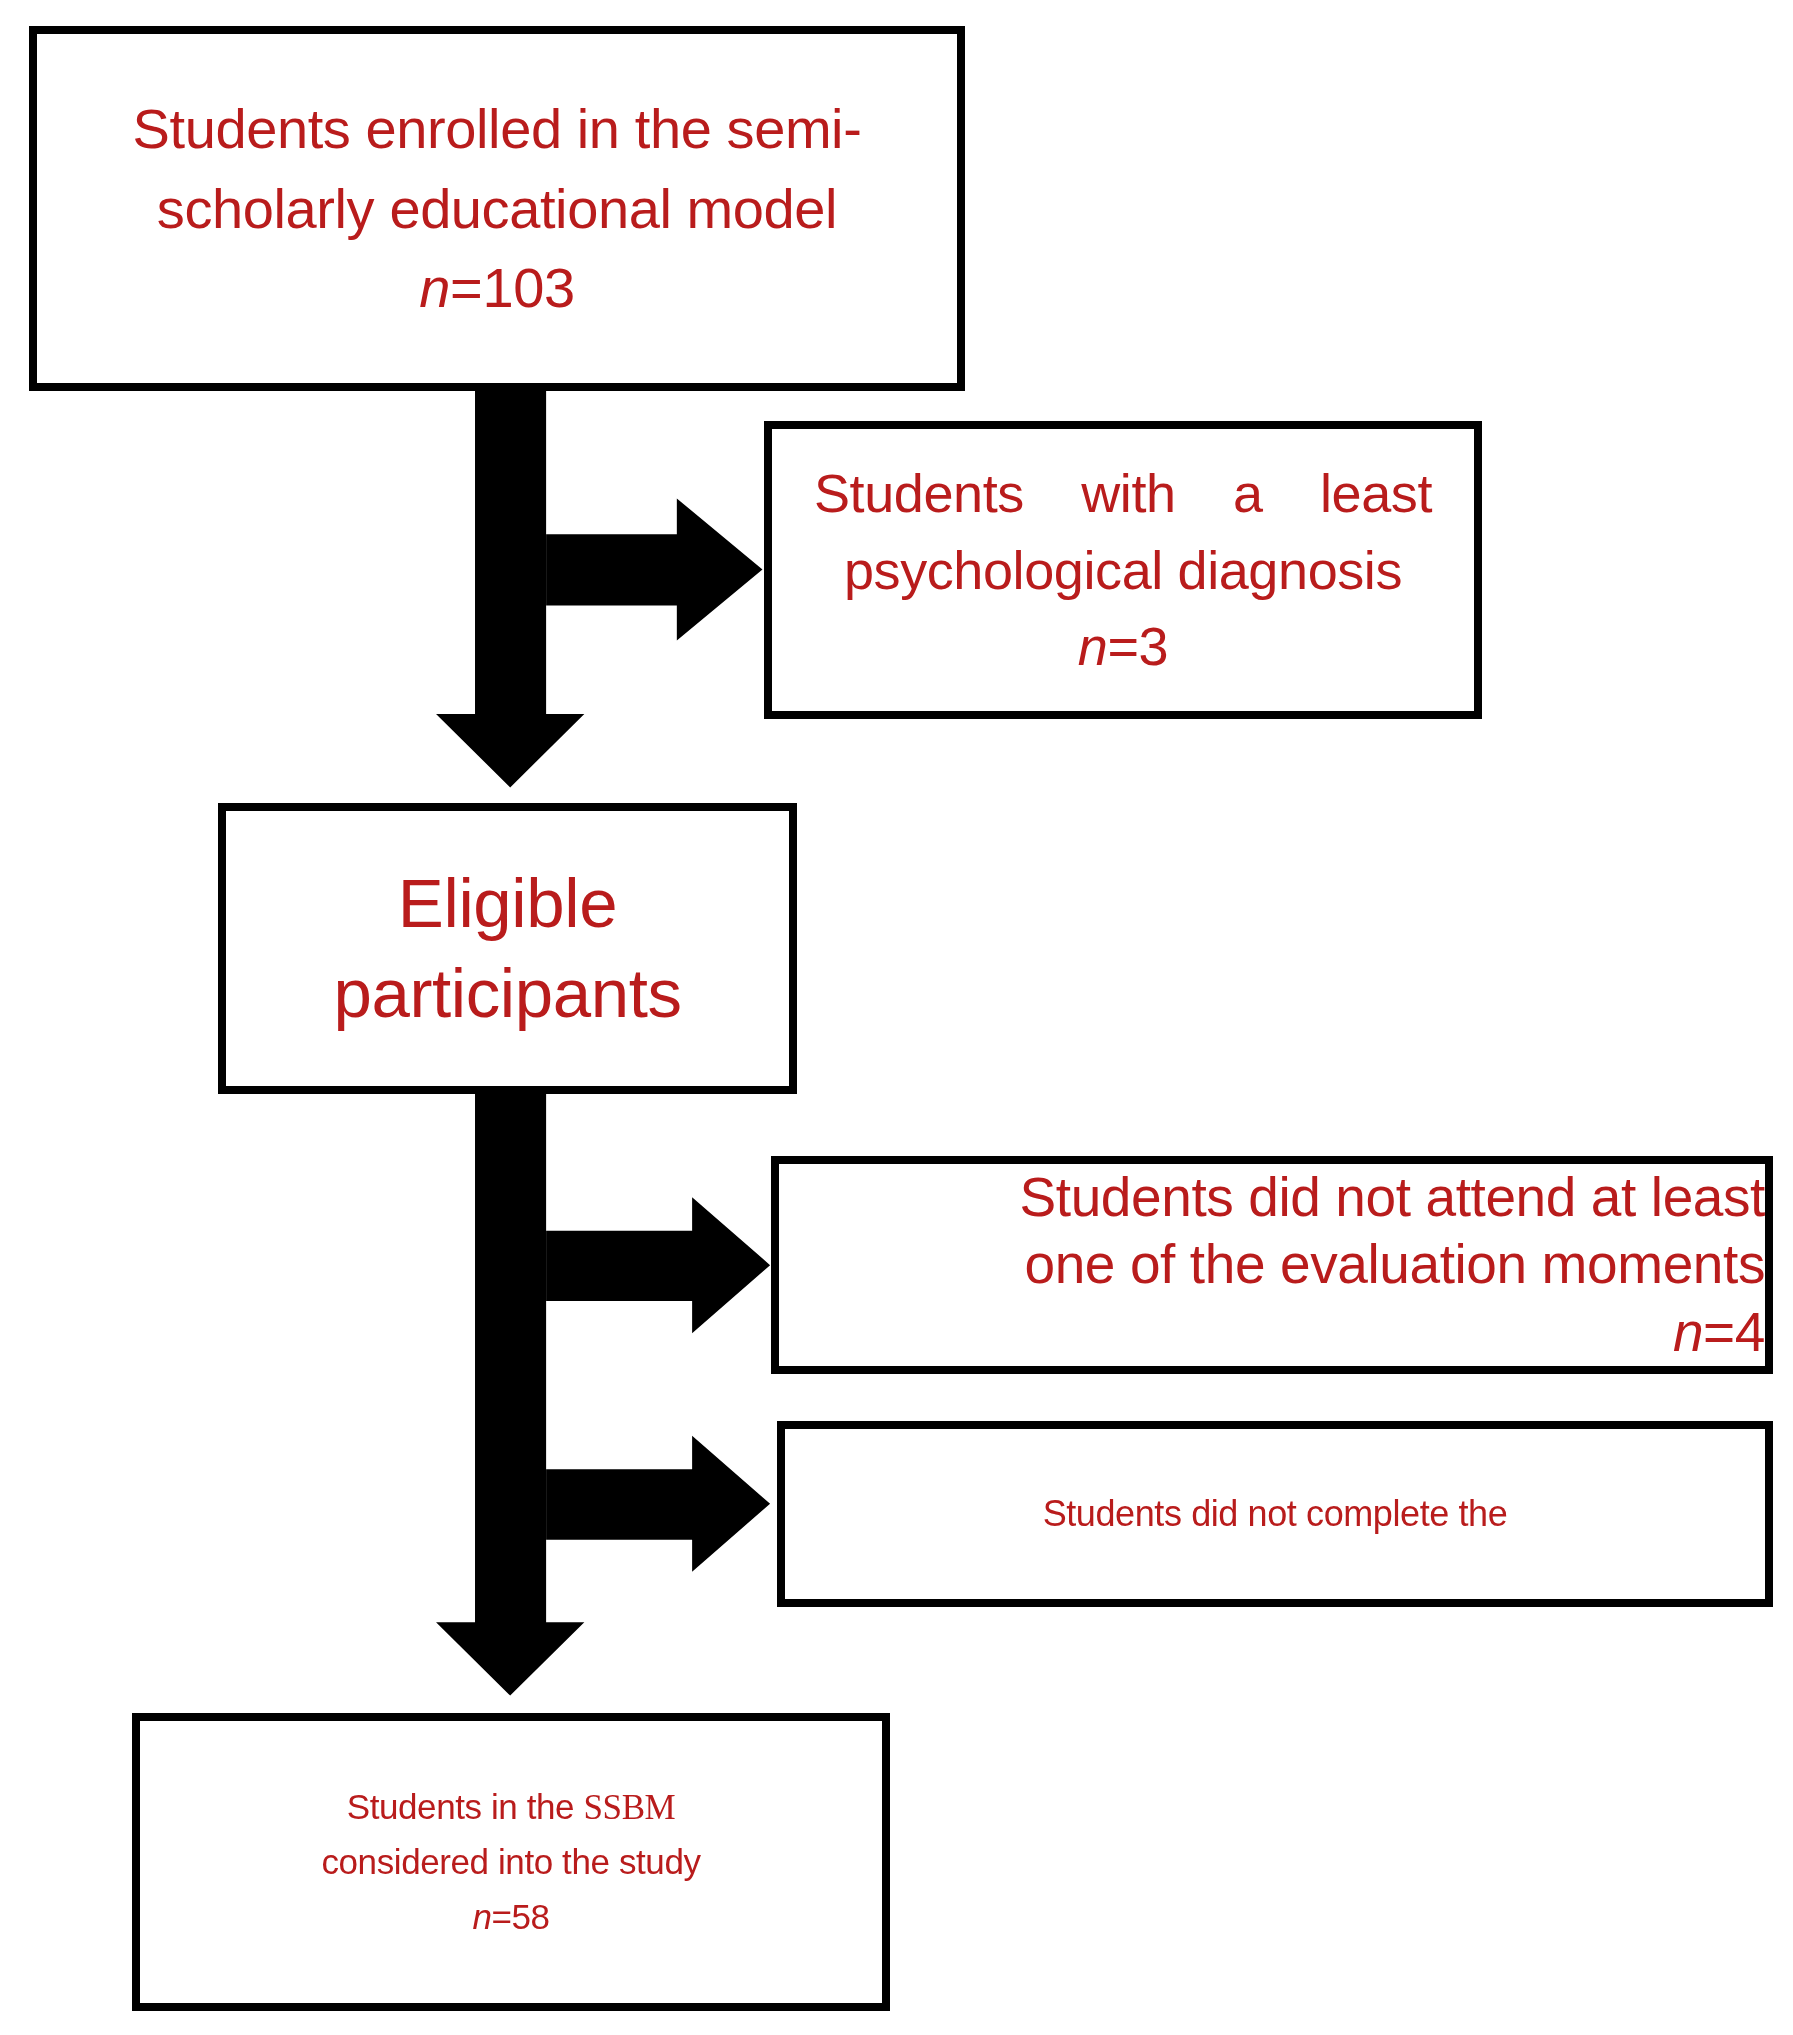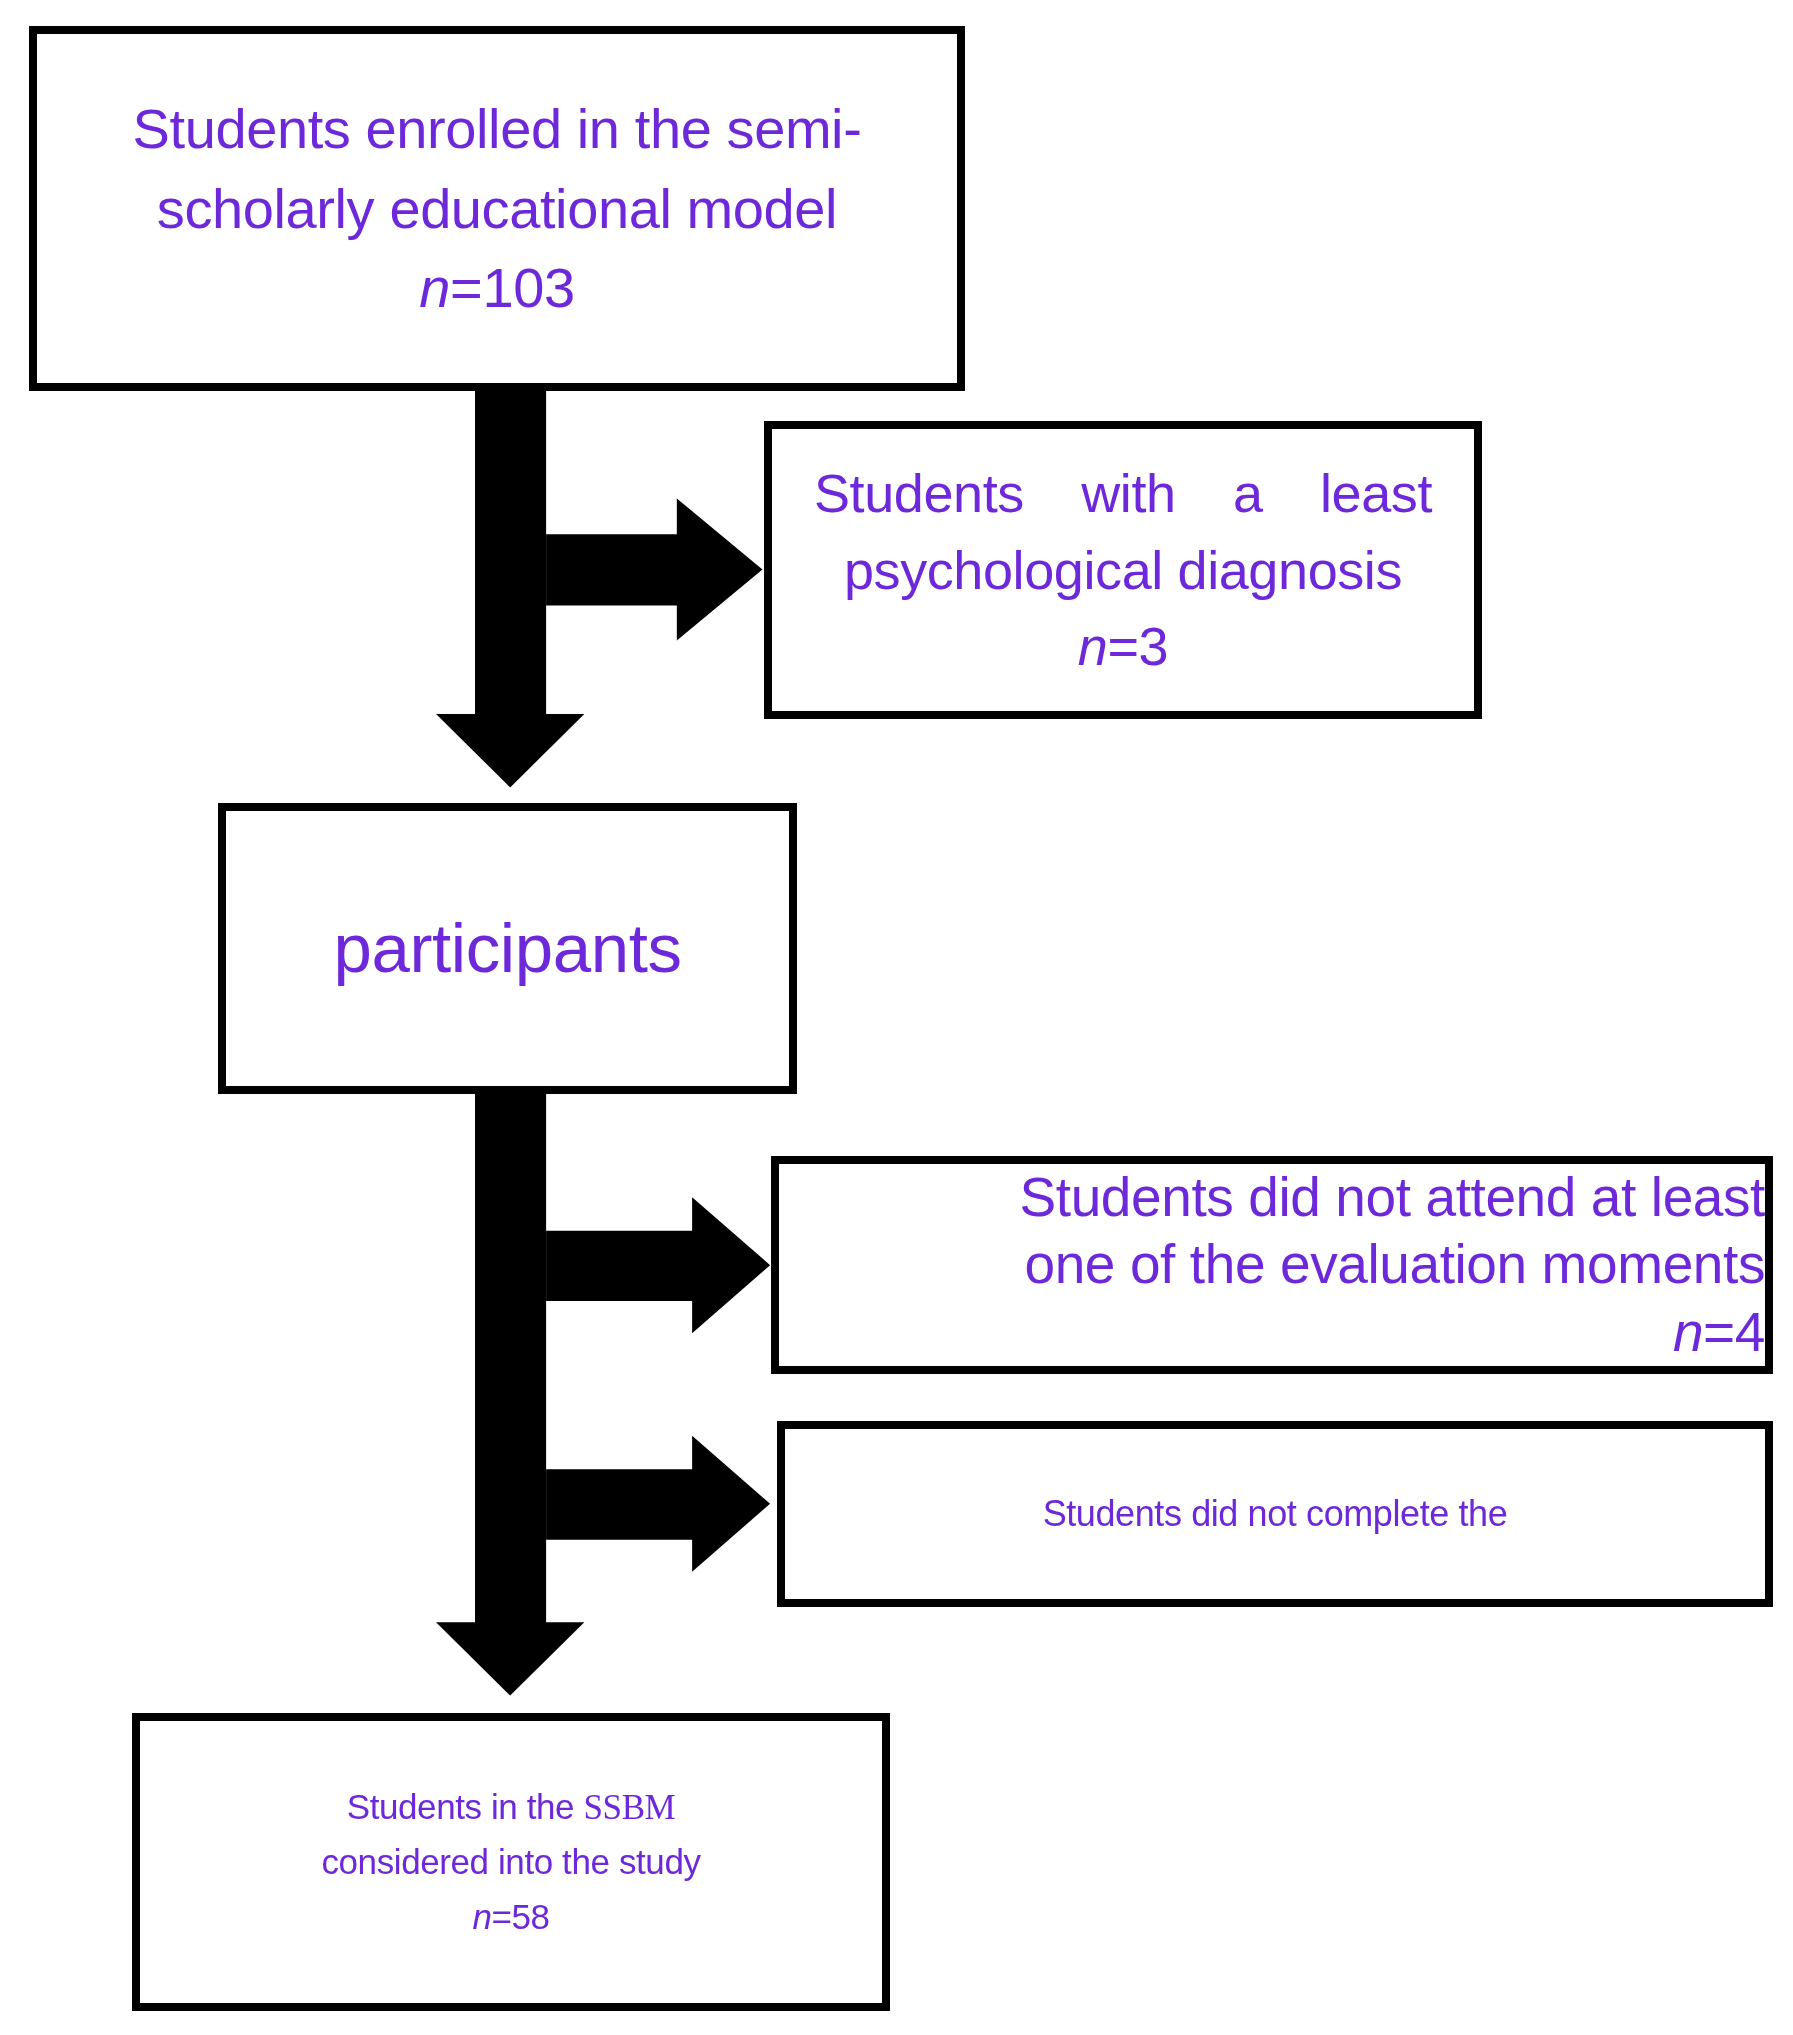"Students enrolled in the semi-" #canvas { color: #6d28d9 -> #b91c1c }
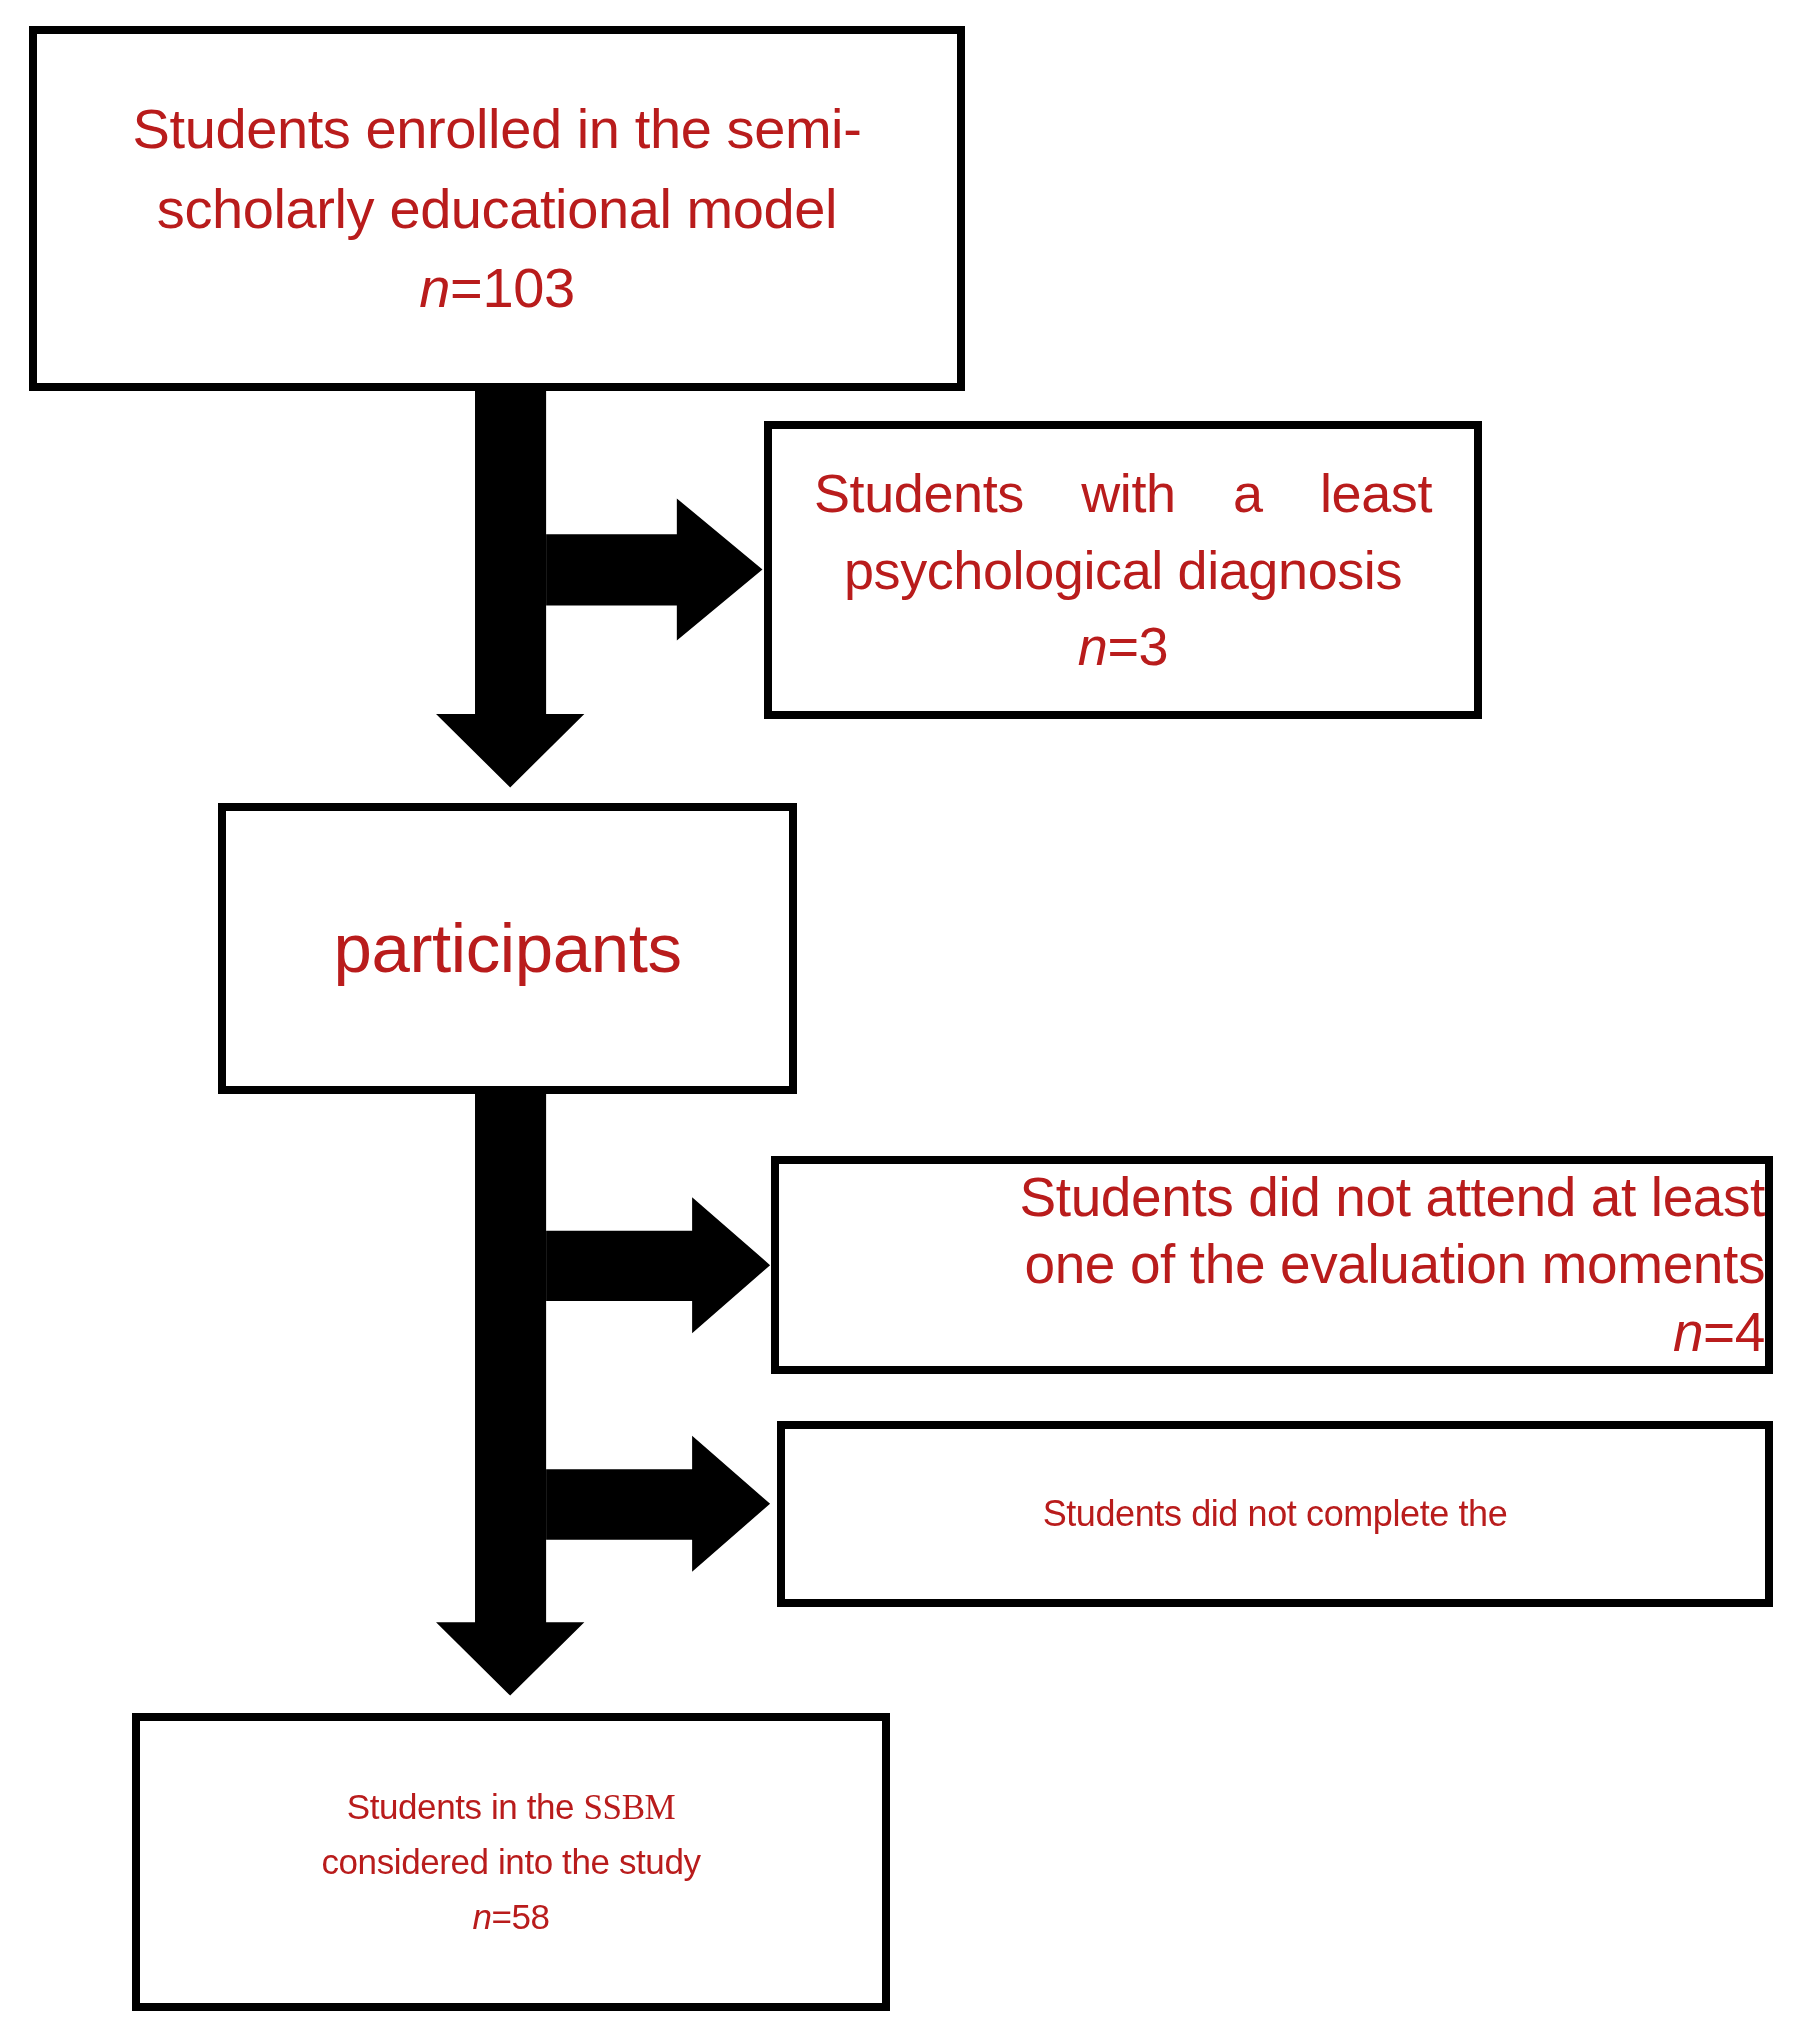"Eligible" div.line { html: none -> <div>Eligible</div> }
